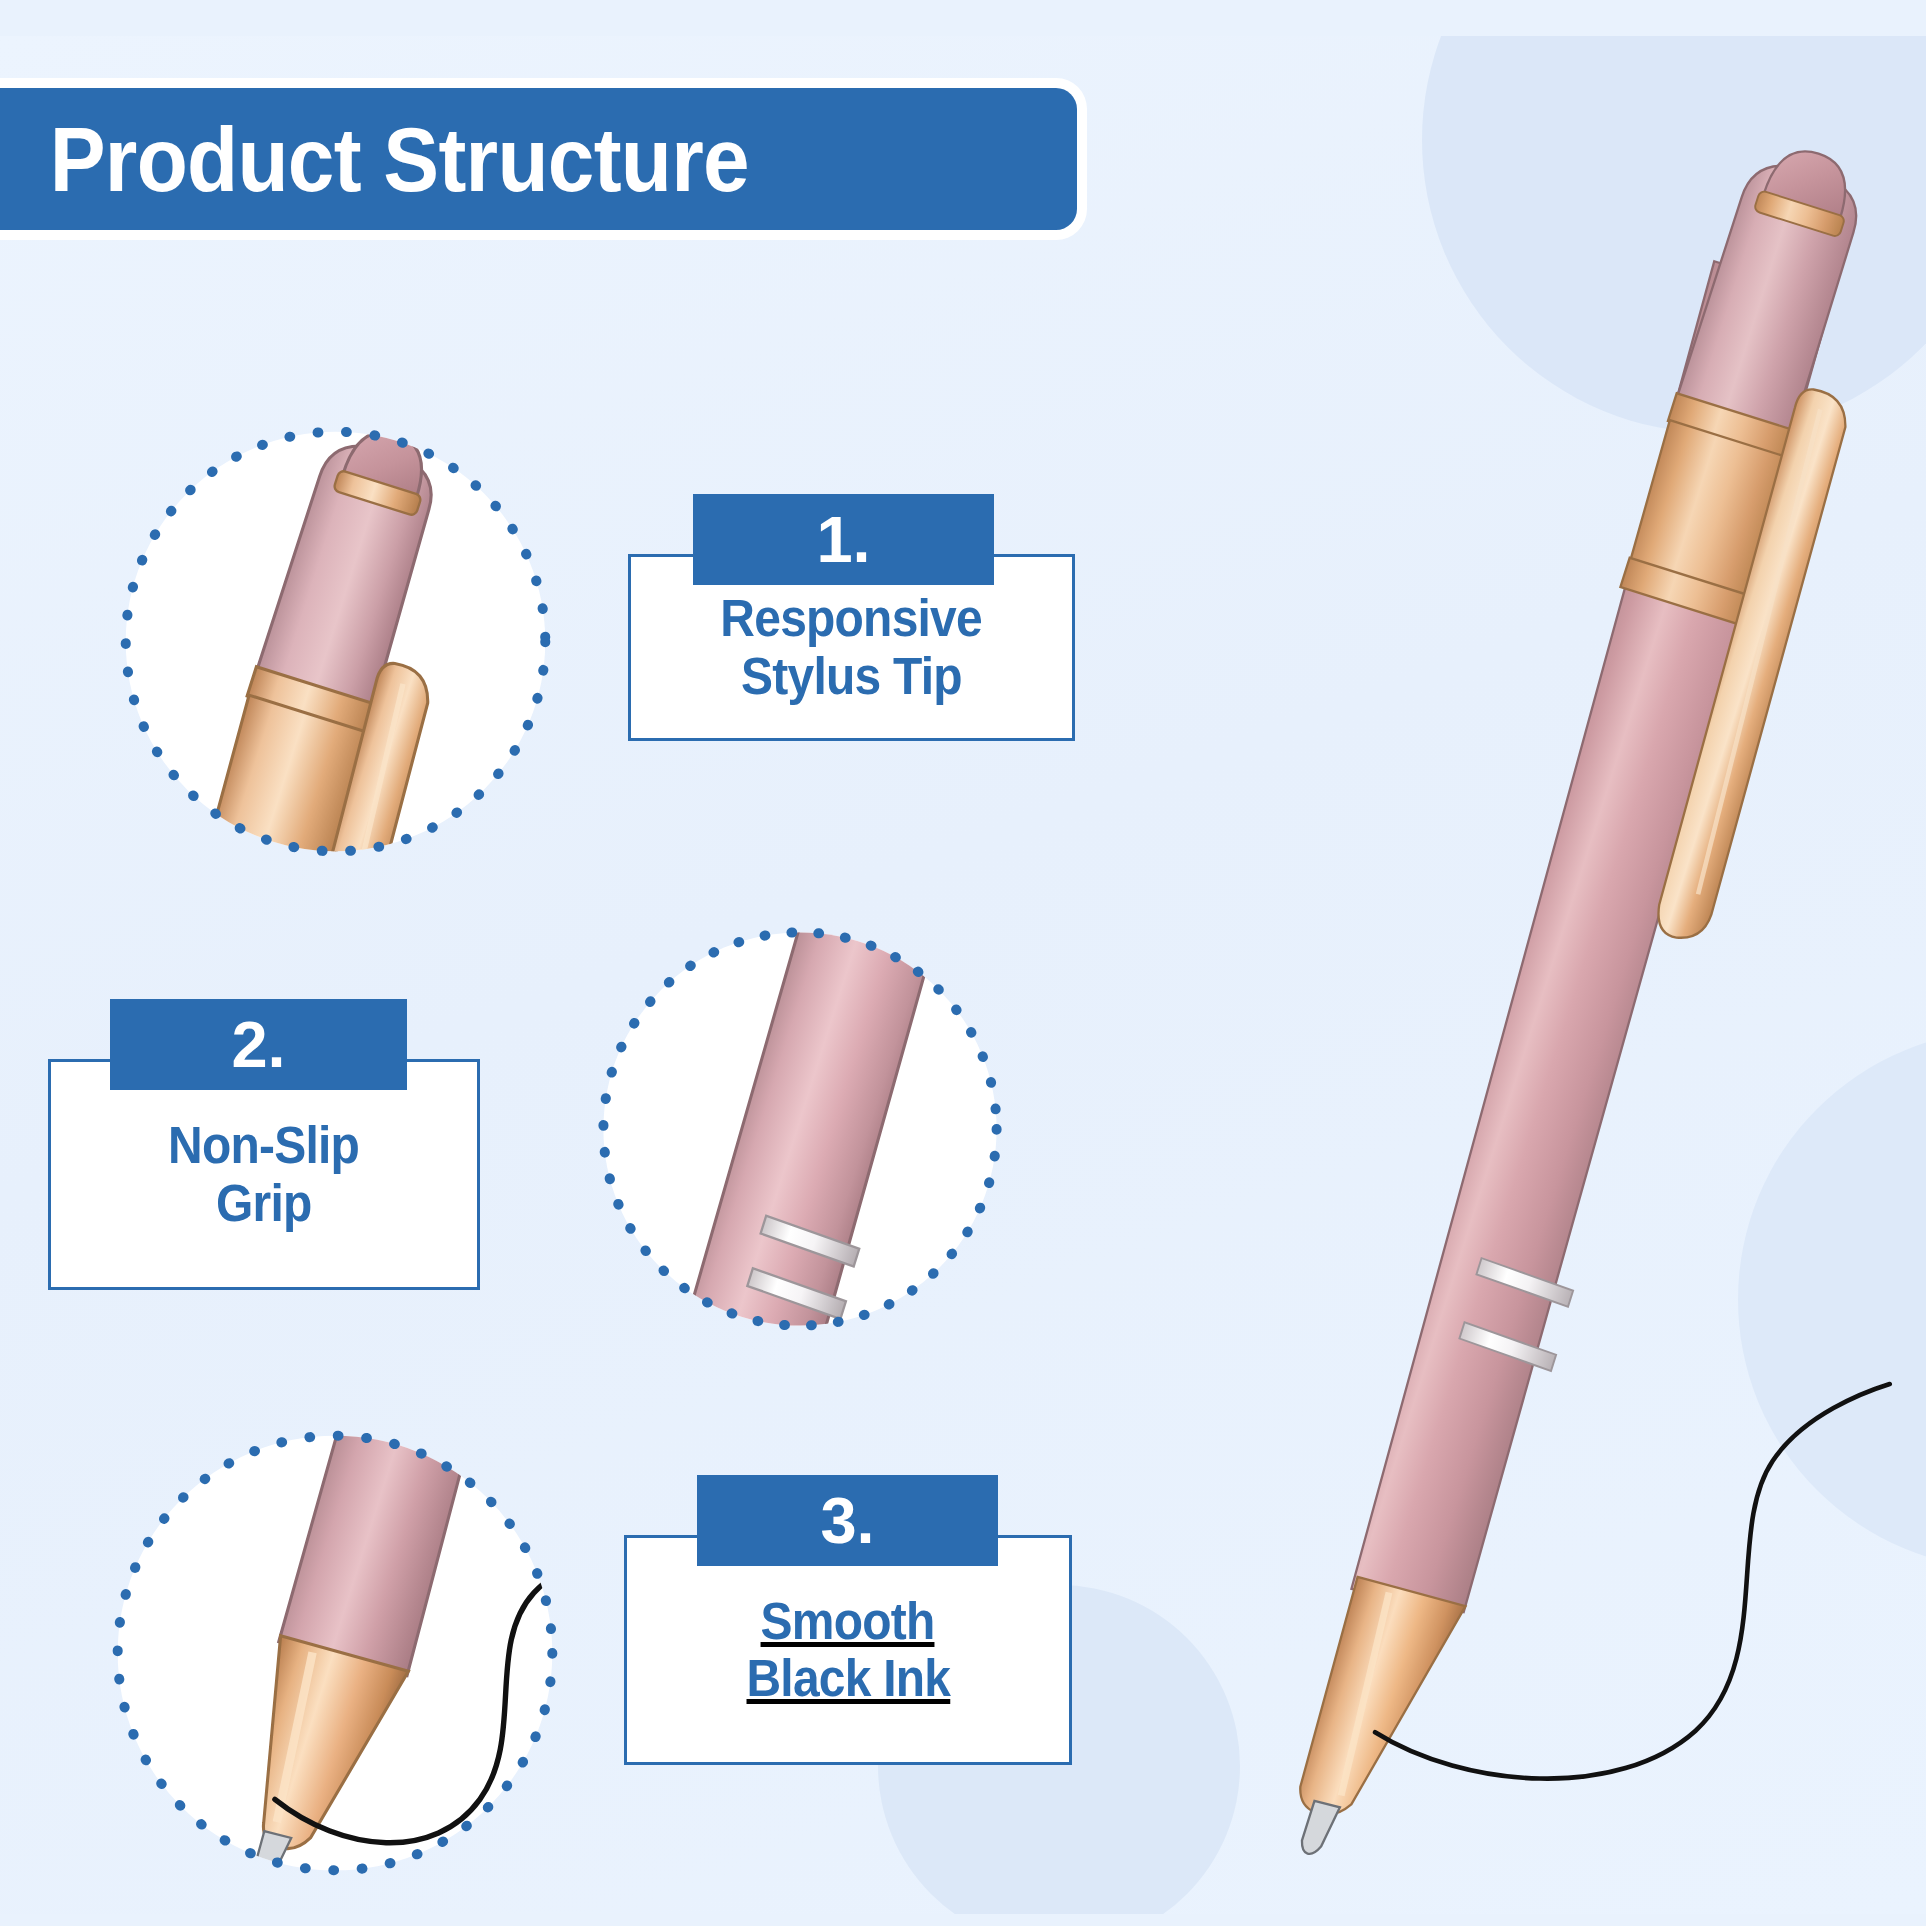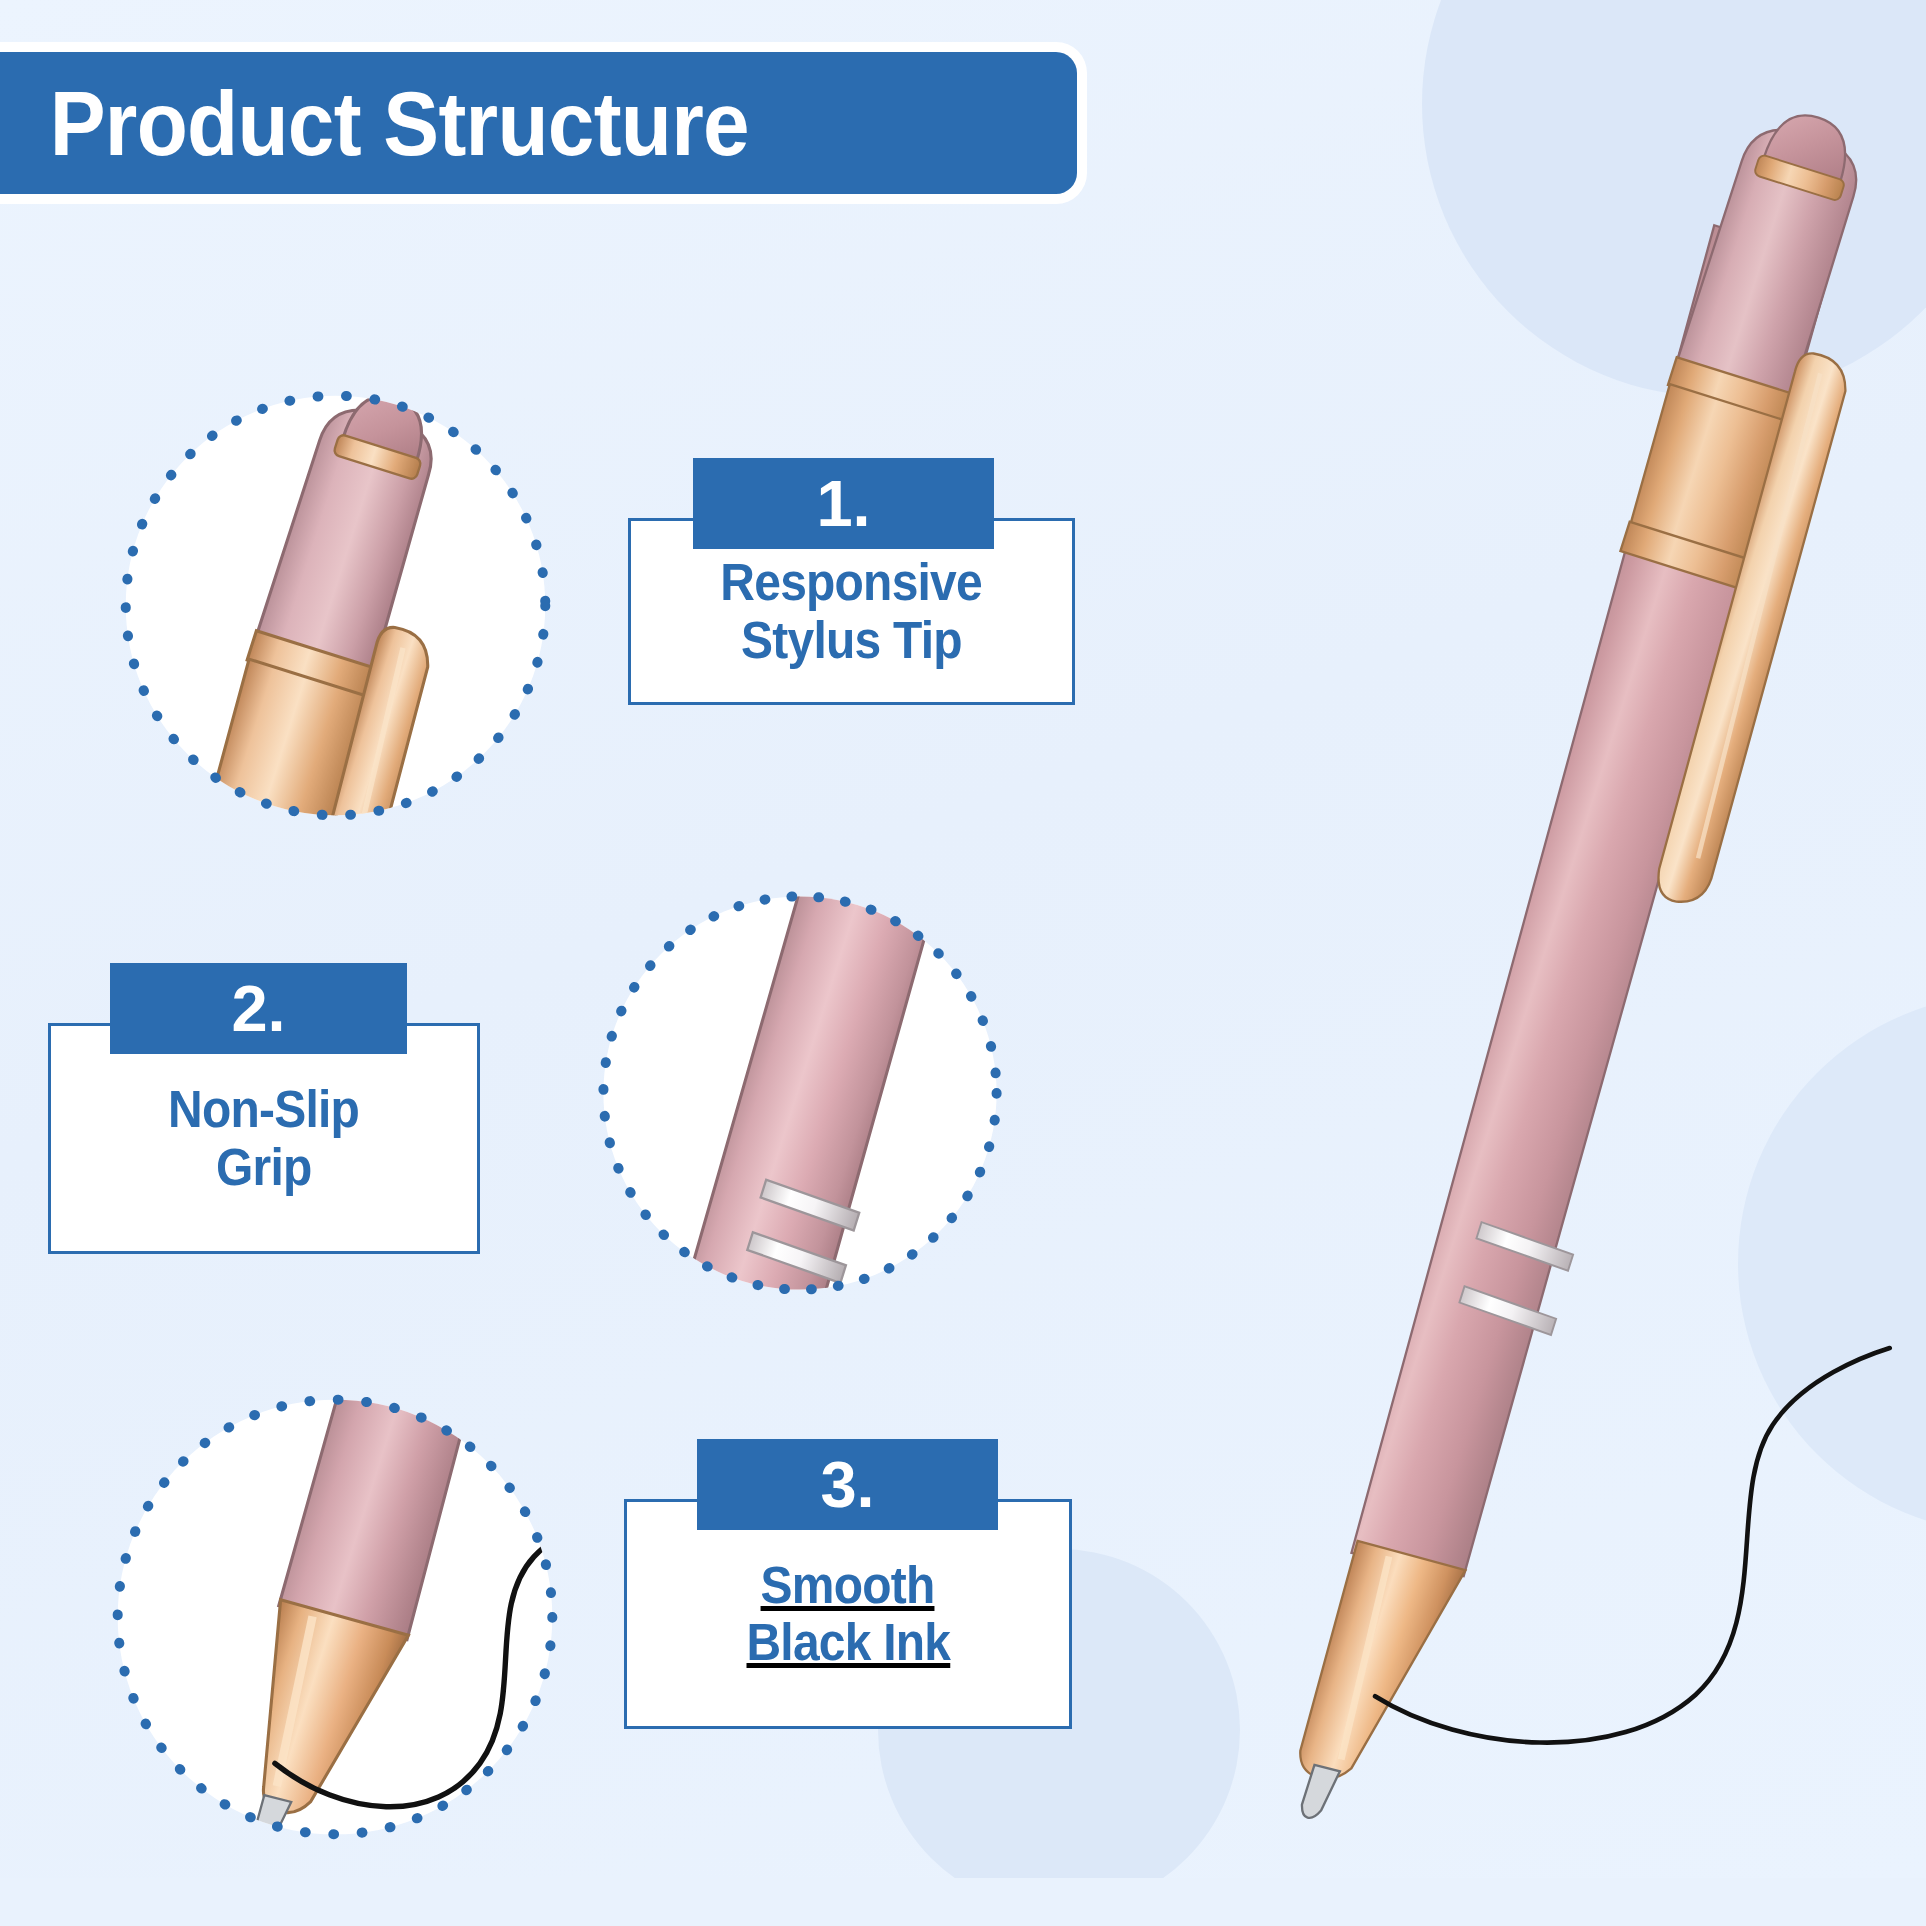"Product Structure" #stage { margin-top: none -> 36px }
